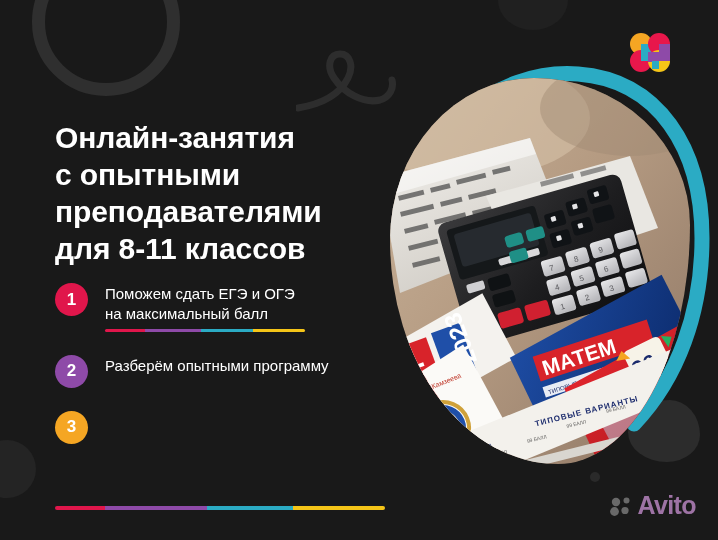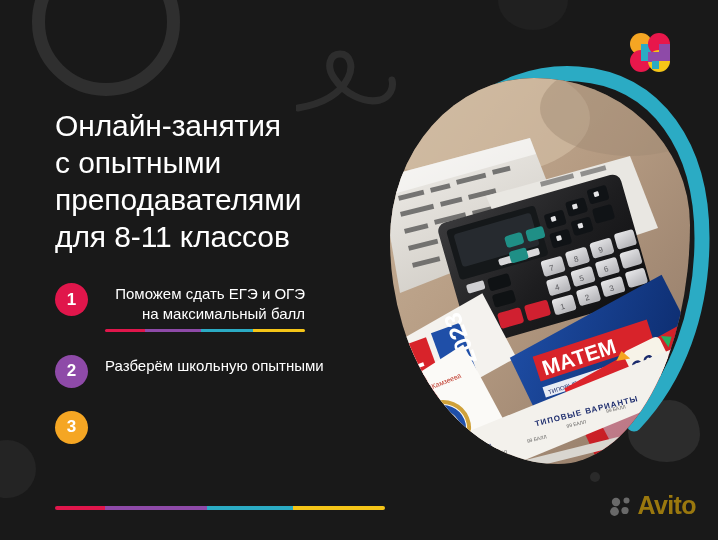"Онлайн-занятия" .headline { font-weight: normal -> bold; top: 108px -> 120px }
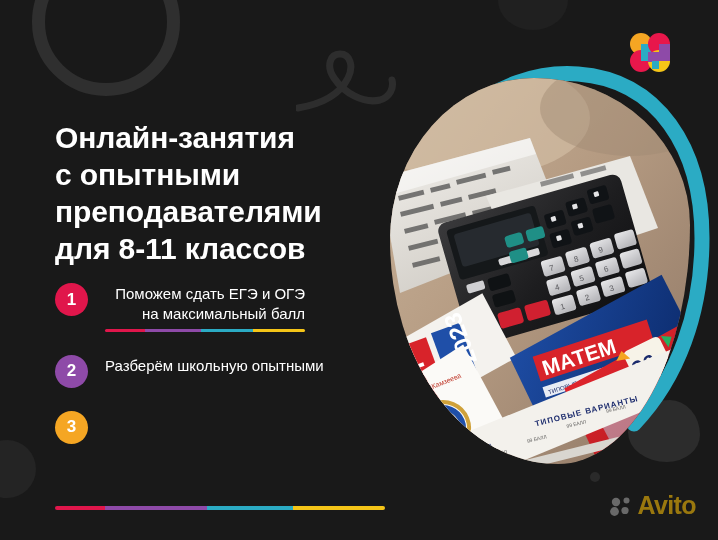"Поможем сдать ЕГЭ и ОГЭ" .feature-body { text-align: right -> none }
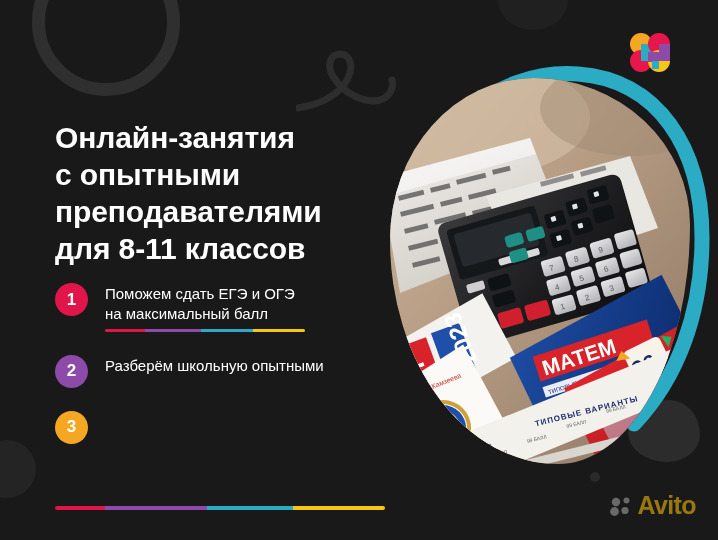"Разберём школьную опытными" div.feature-text { text: школьную опытными -> опытными программу }
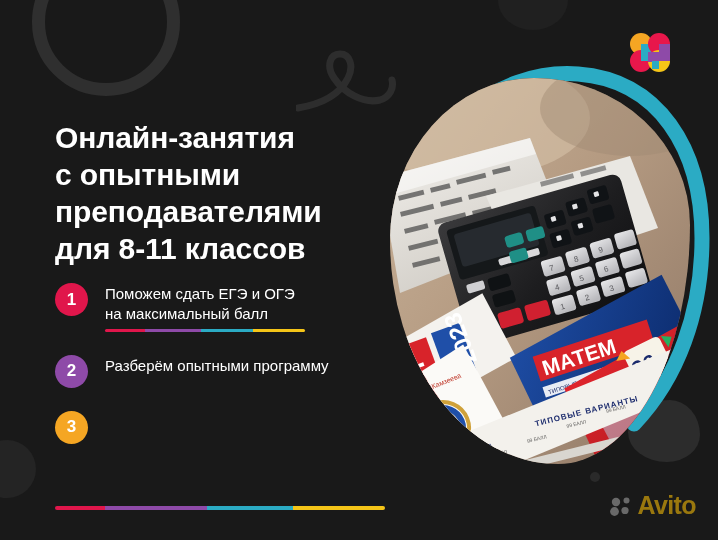"Avito" .avito-word { color: #eab308 -> #f0abfc }
